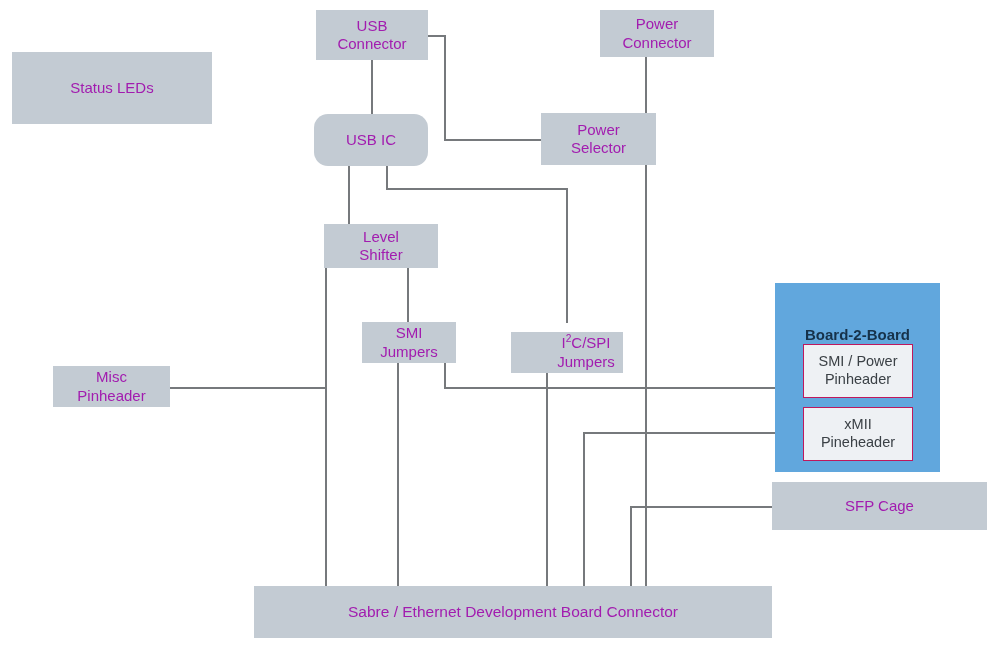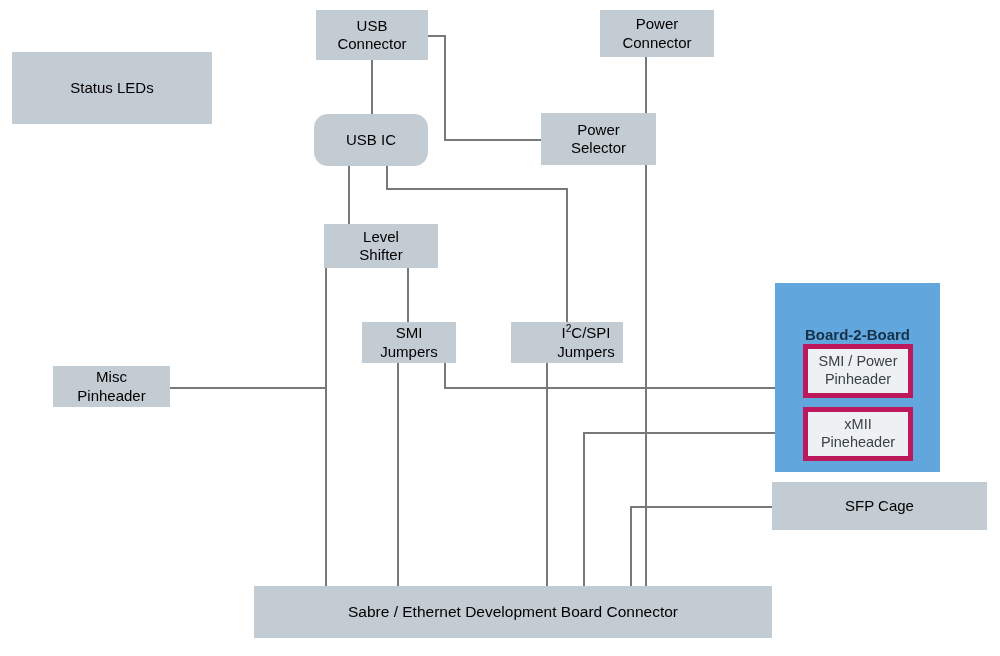"USB" .node { color: #000000 -> #a21caf }
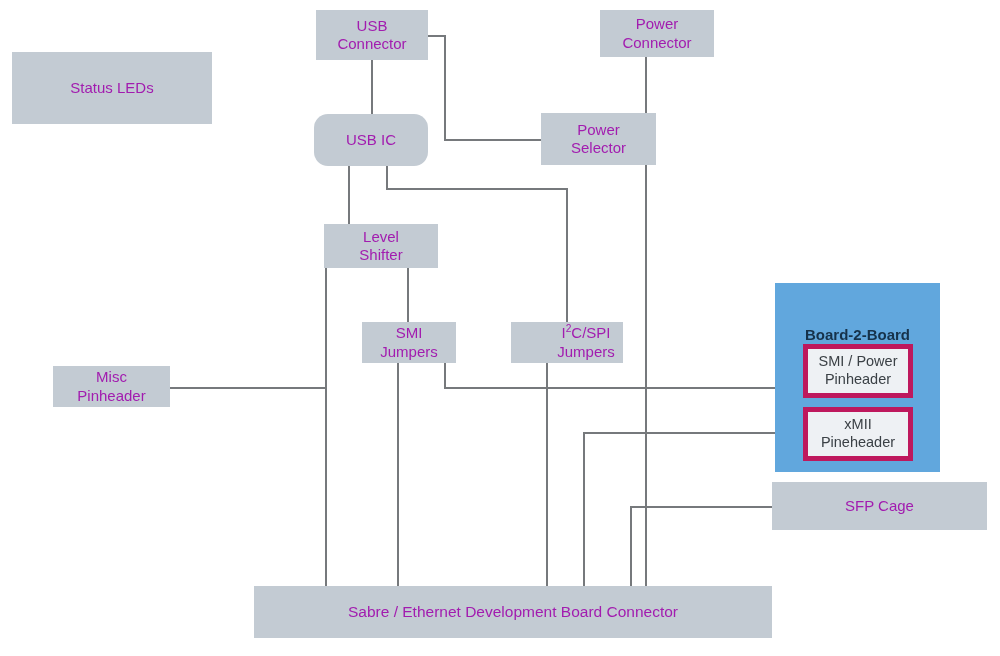"I2C/SPI" div.node { top: 322px -> 332px }
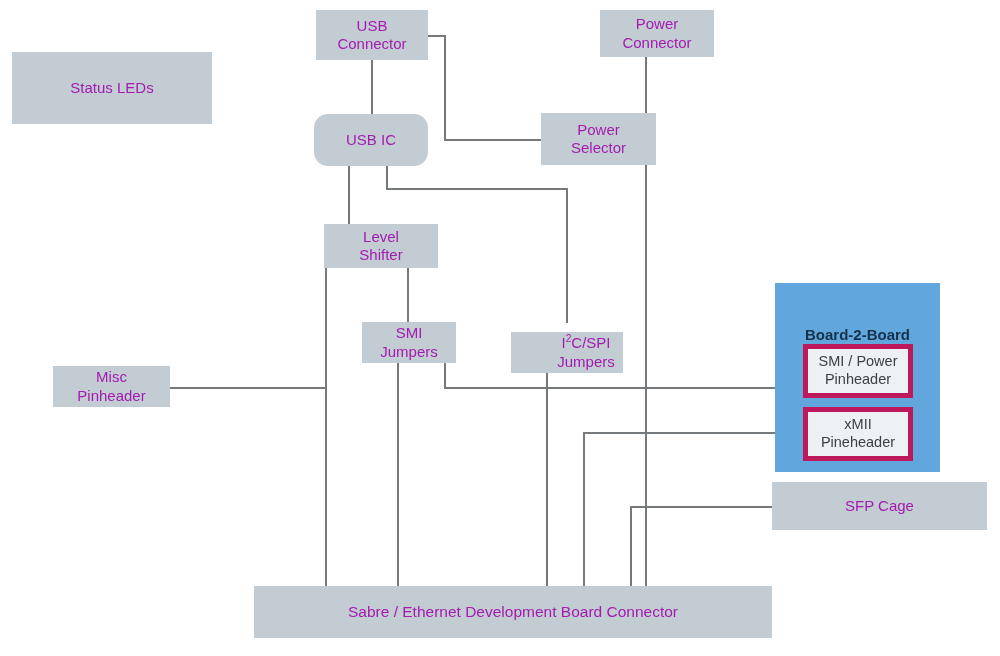"SMI / Power" .subnode { border: 5px solid #be185d -> 1px solid #be185d }
